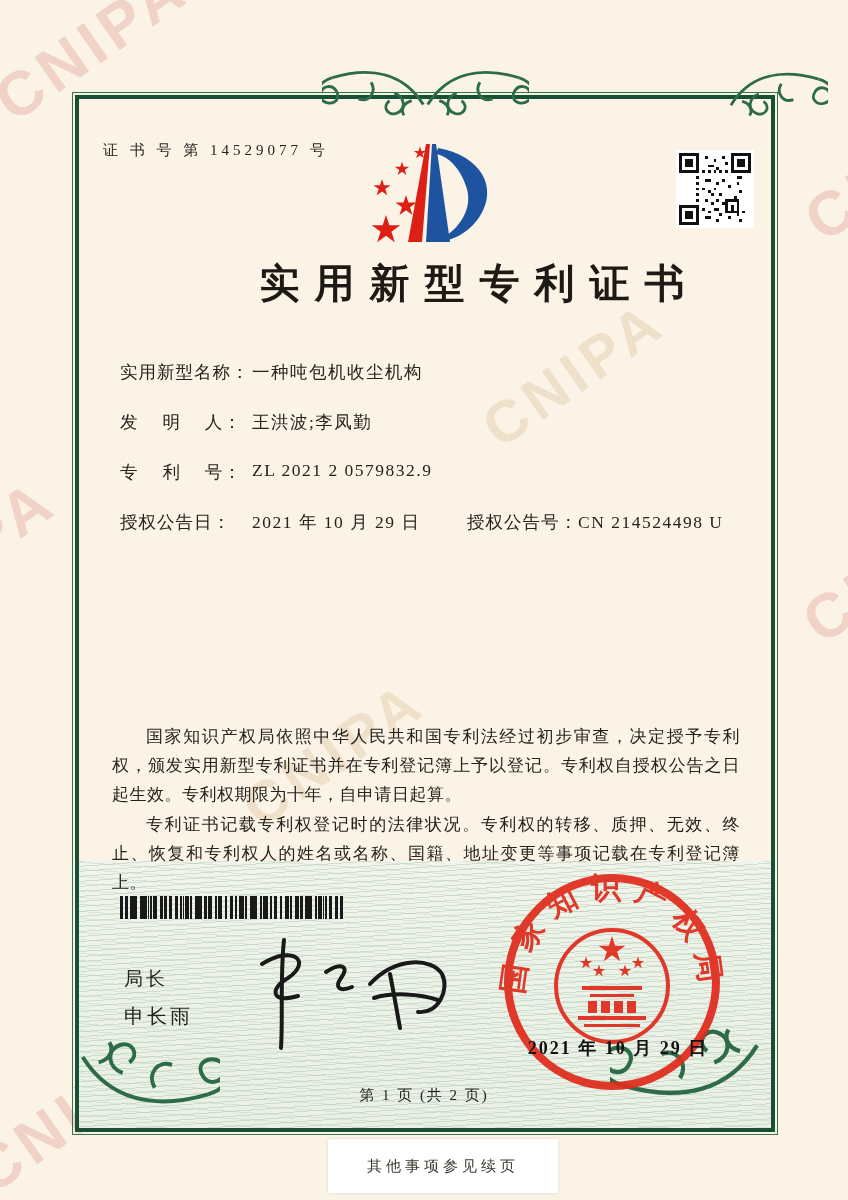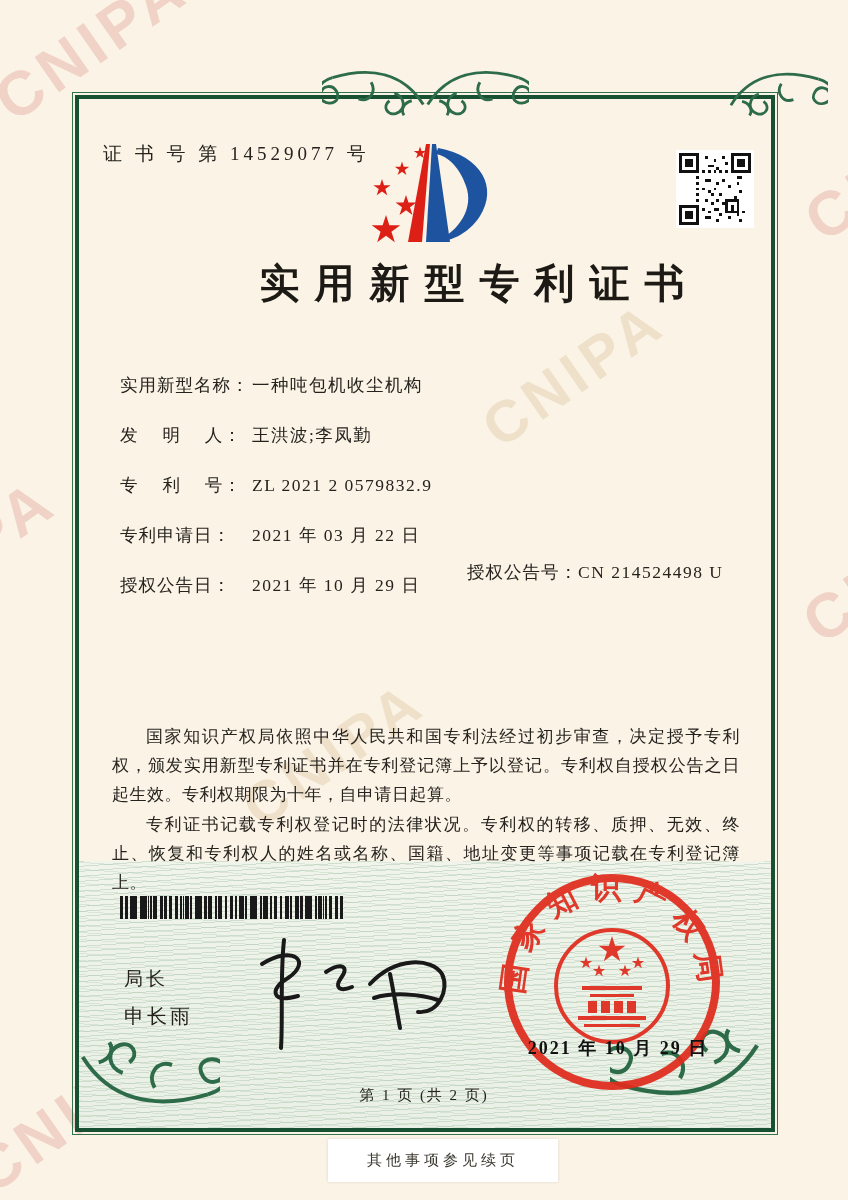"证 书 号 第 14529077" .cert-no { font-size: 19px -> 15px }
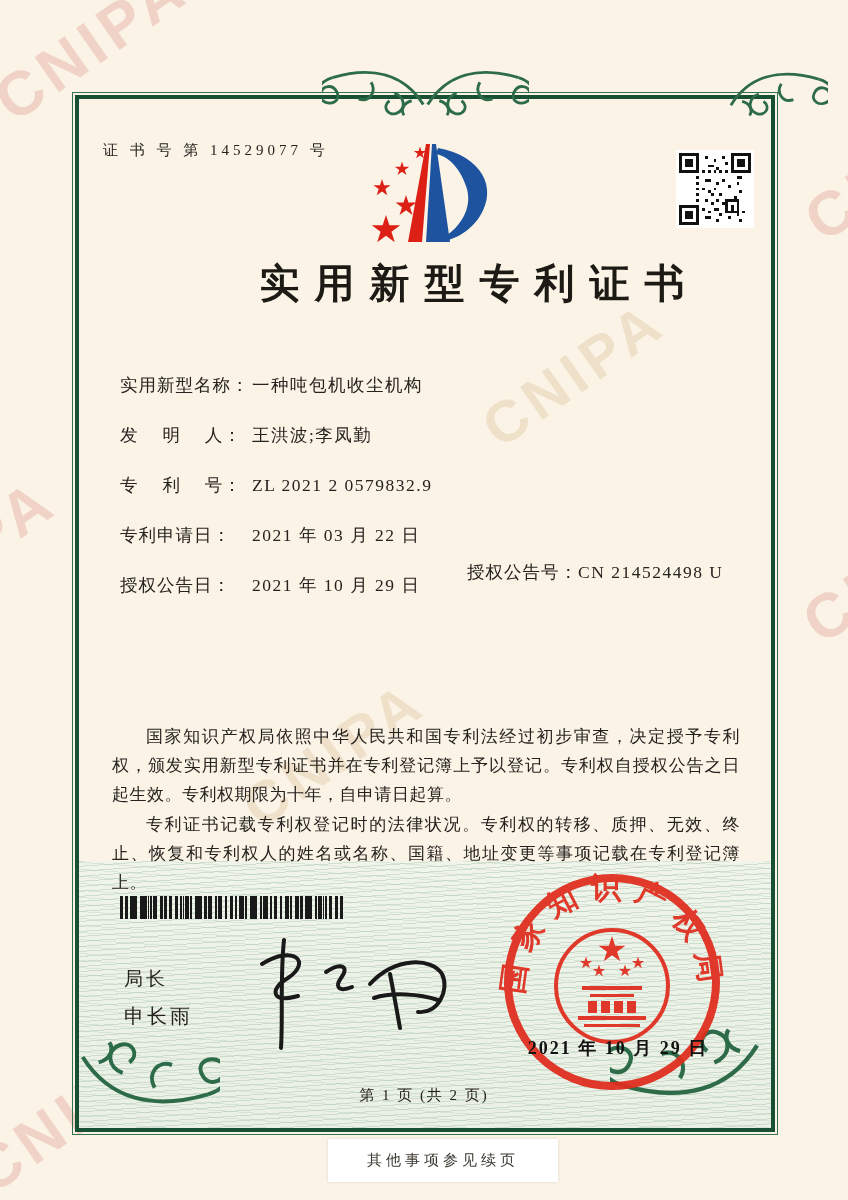"实用新型名称：" .frow { align-items: center -> flex-start }
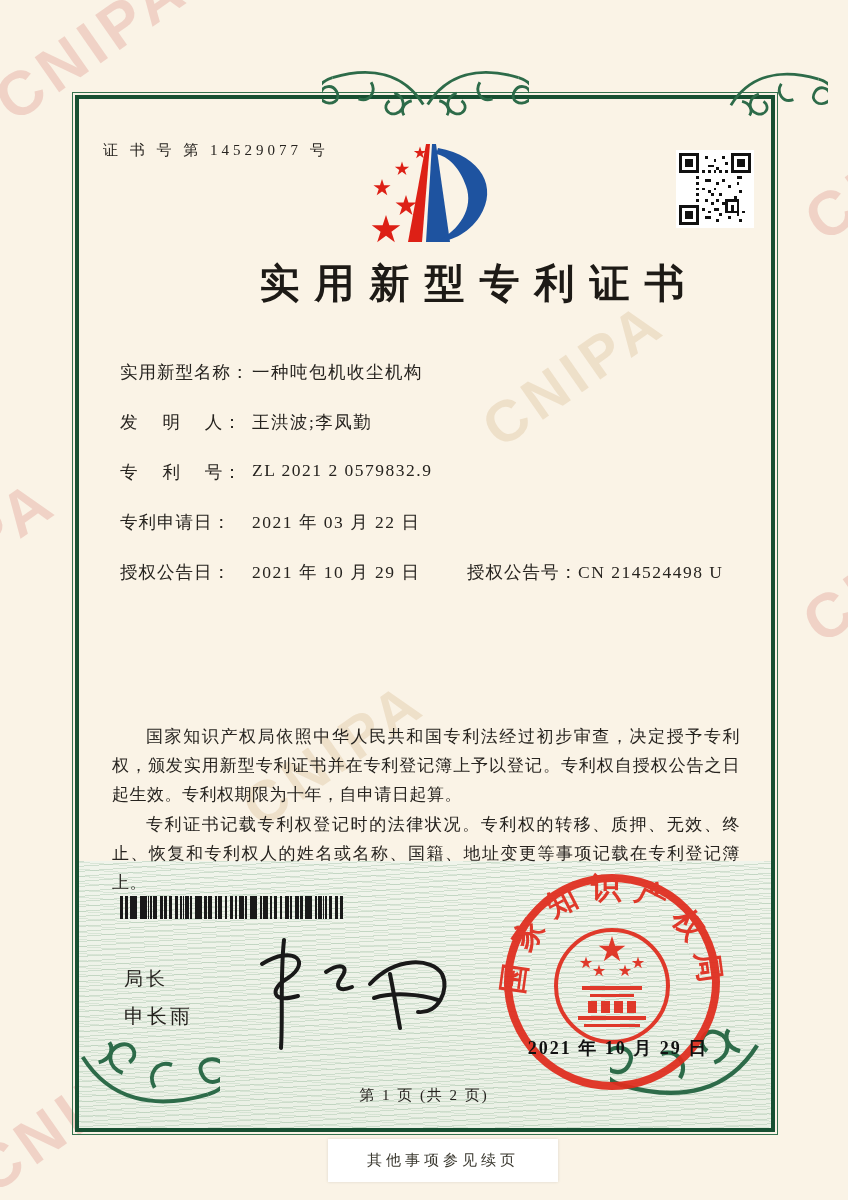"专利申请日：" div.frow { html: <div> <span>专利申请日：</span> <span>2021 年 03 月 22 日</span> </div> -> none }
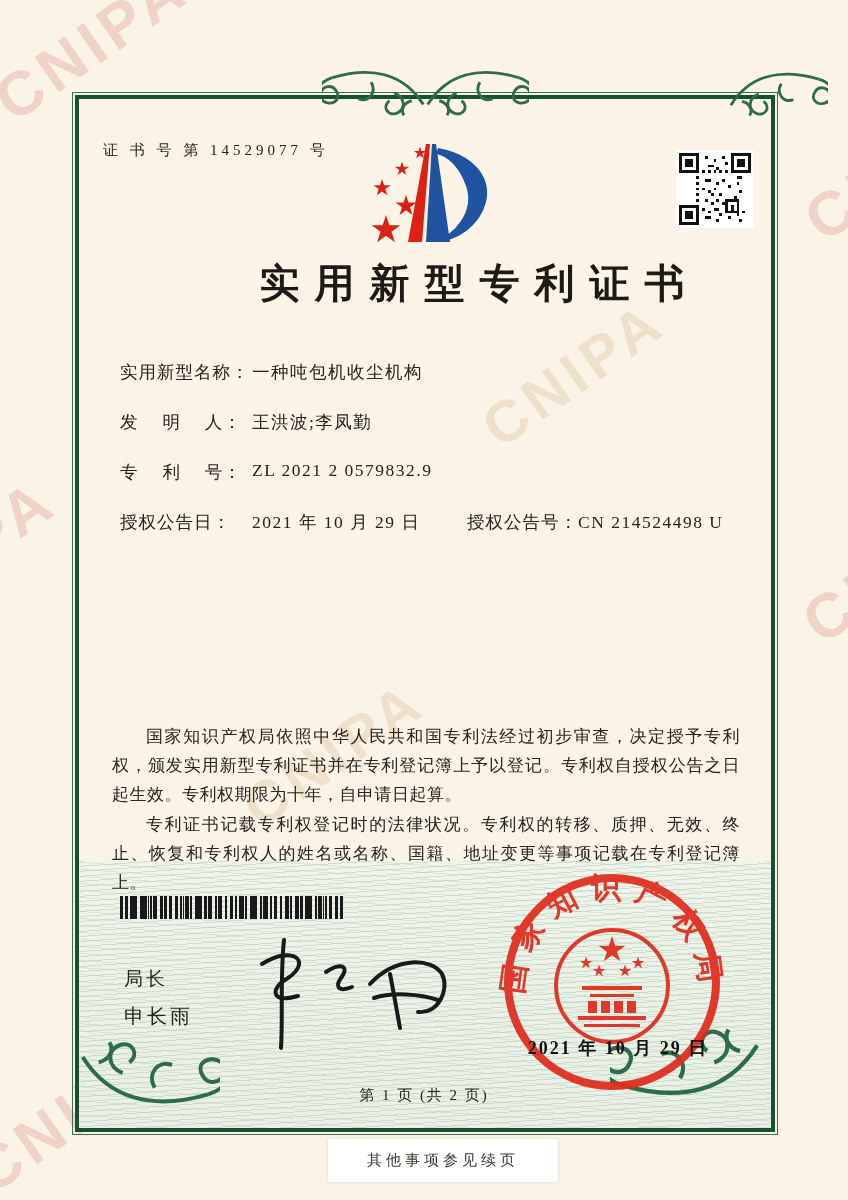"其他事项参见续页" .cont-box { height: 43px -> 54px }
